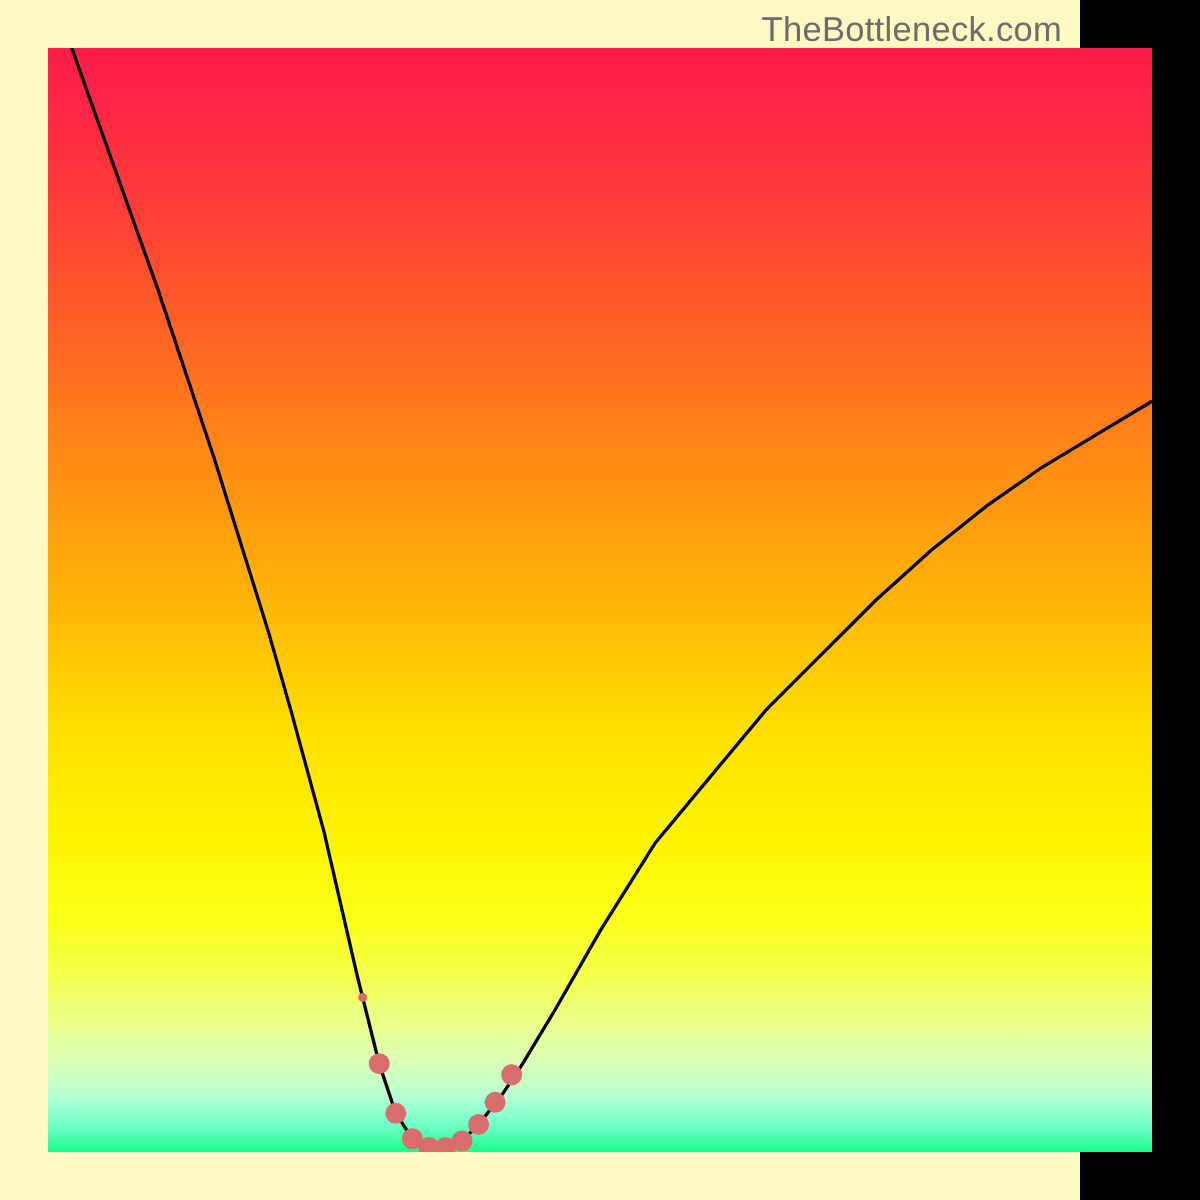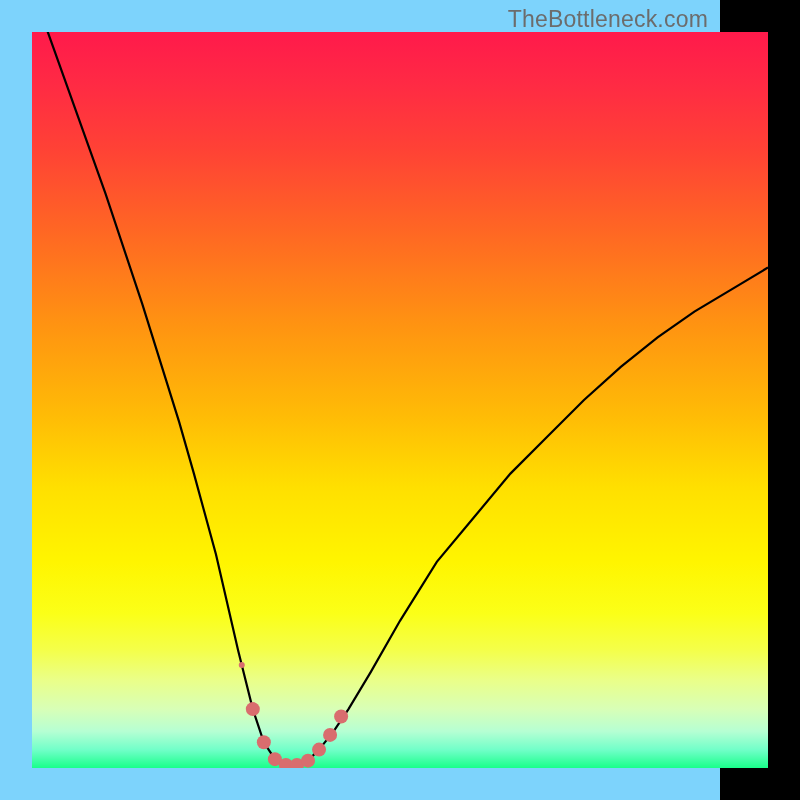"TheBottleneck.com" .frame { background: #7dd3fc -> #fef9c3 }
